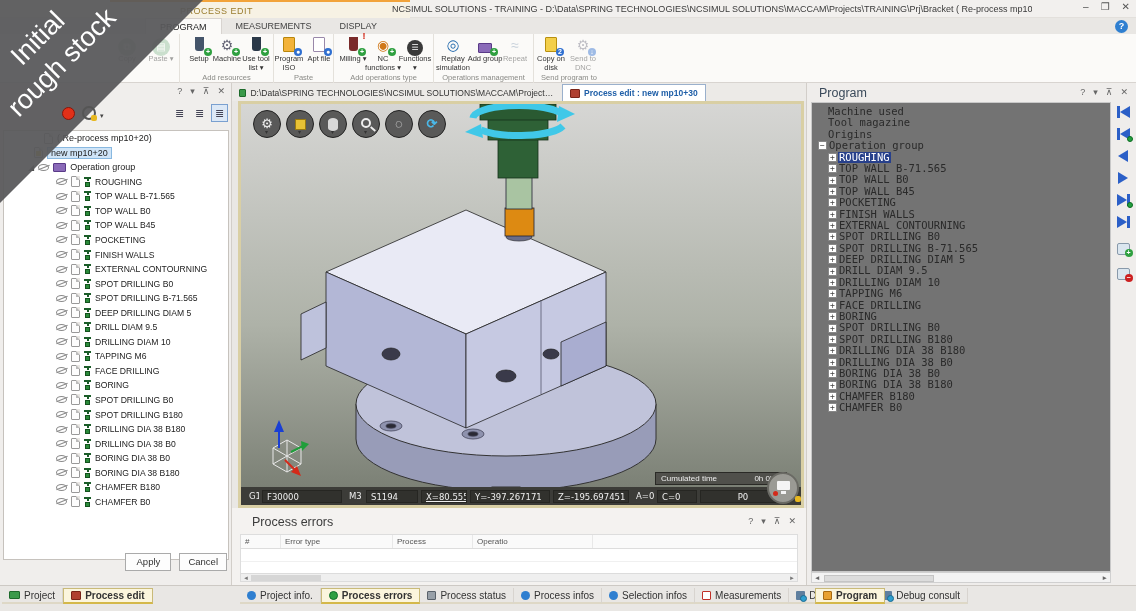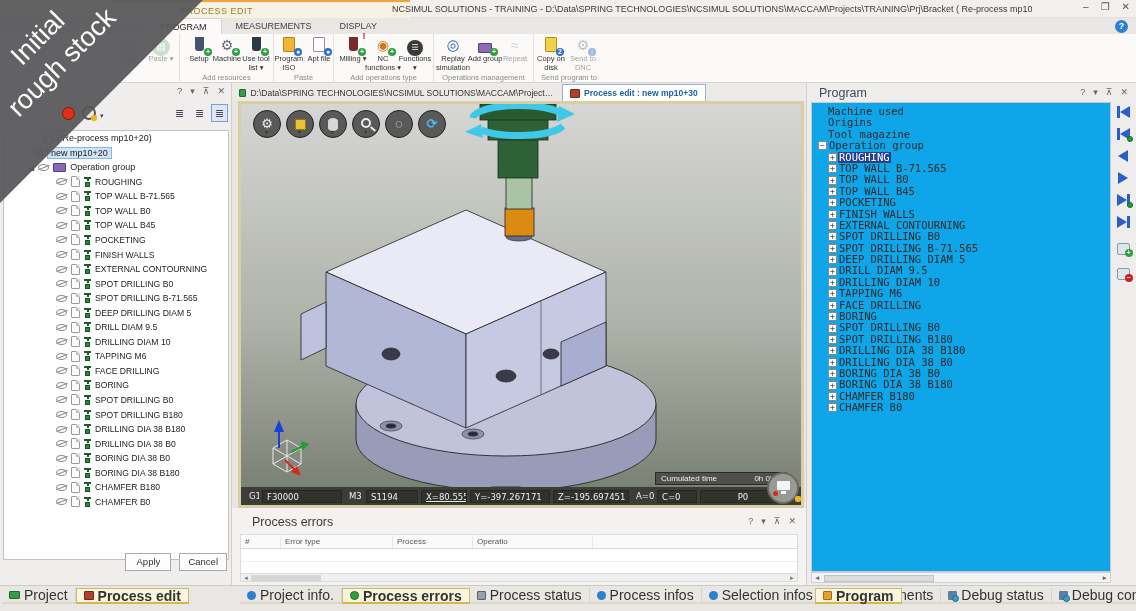"Machine used" .rtree { background: #0ea5e9 -> #737373 }
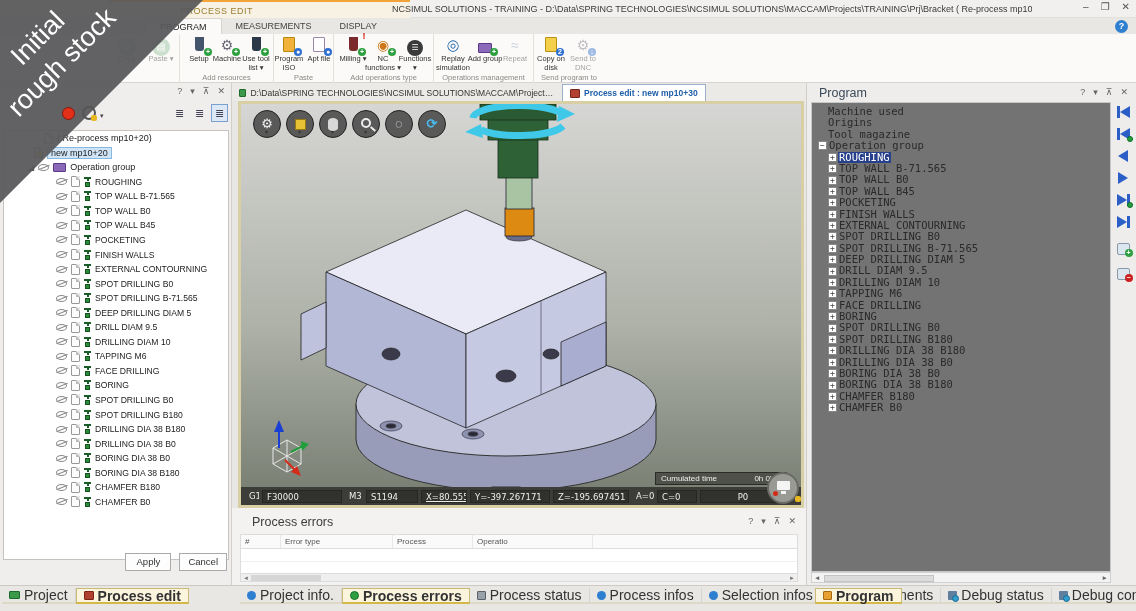"Origins" div.rtree-static { order: before "Tool magazine" -> after "Tool magazine" }
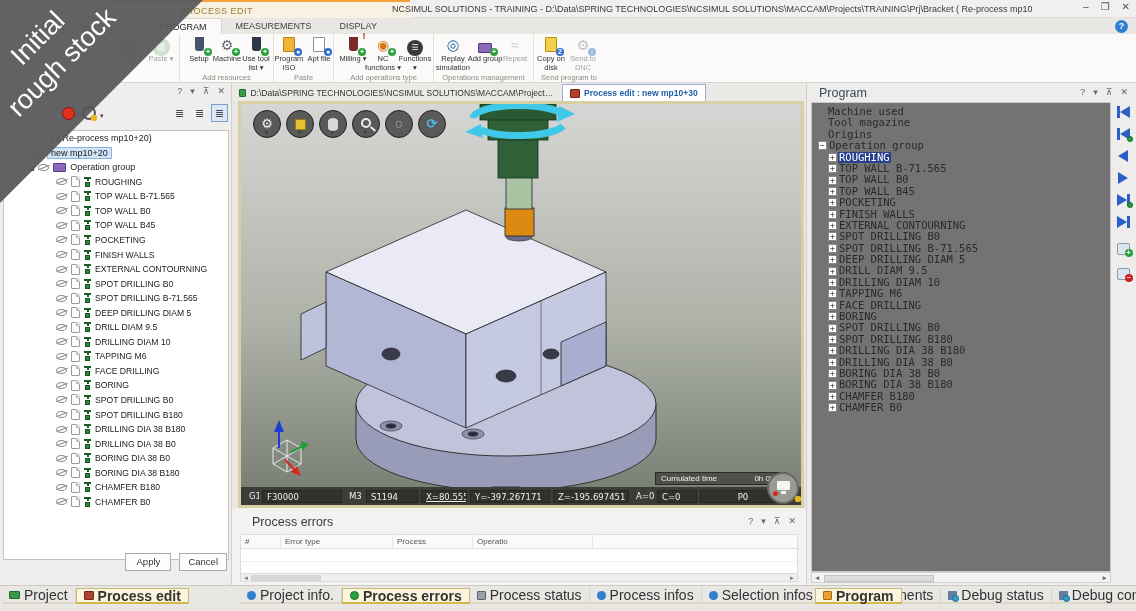"Project" .btab { font-size: 14px -> 10px }
